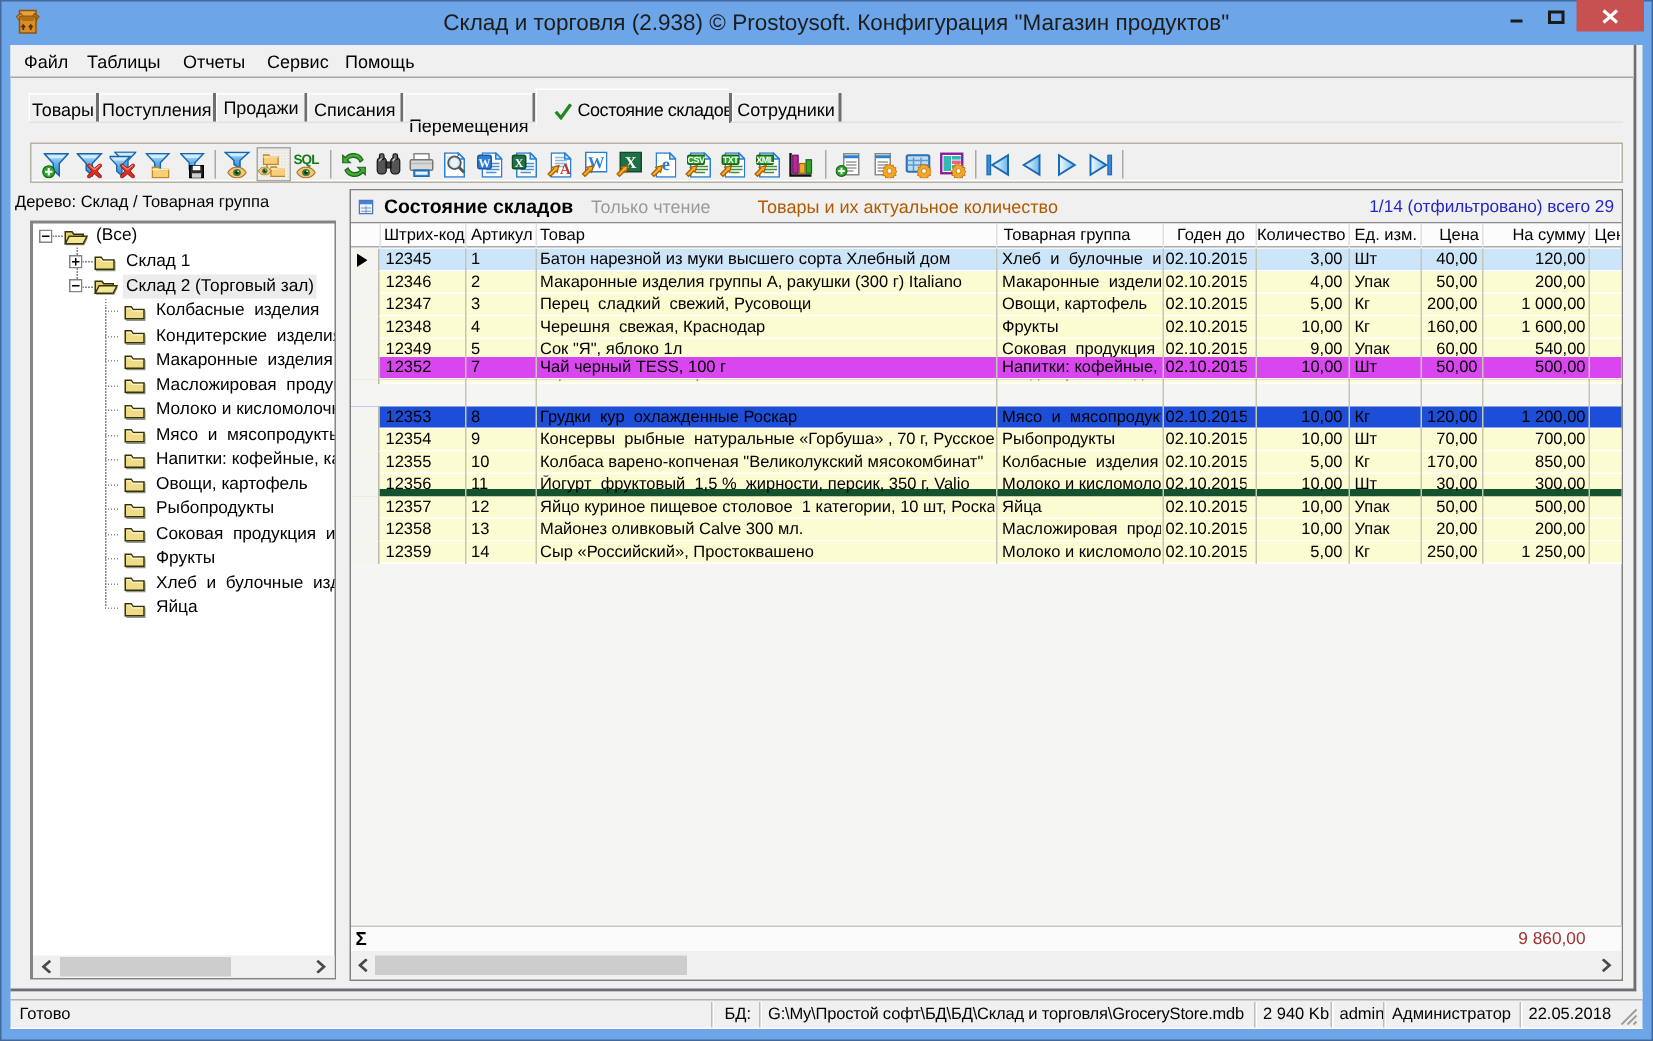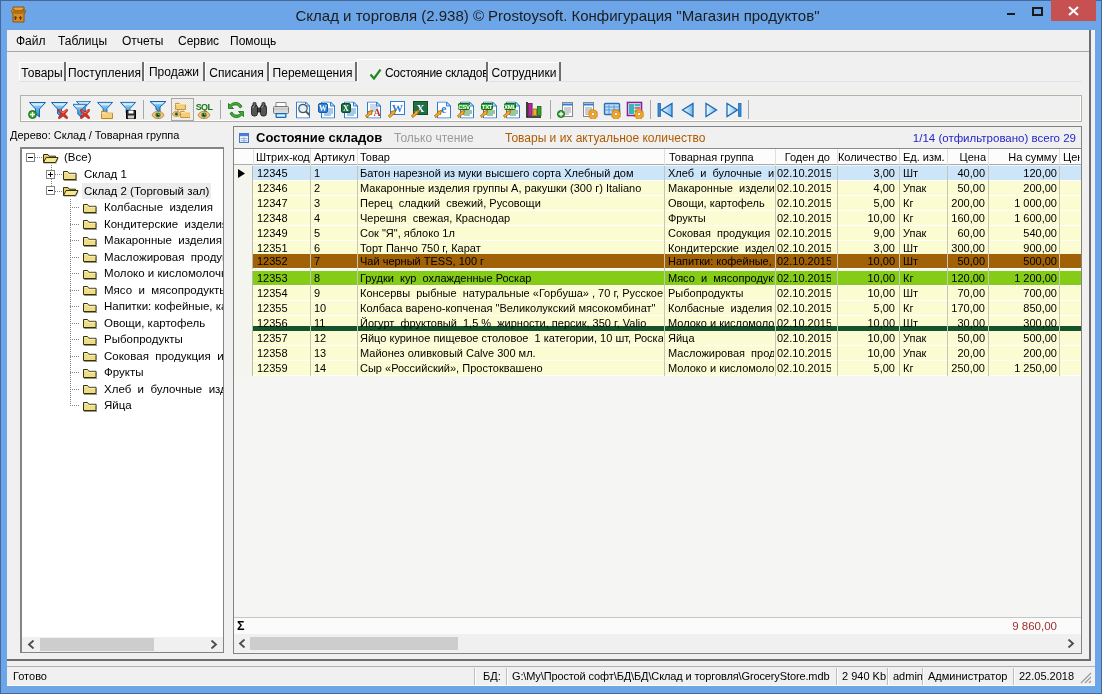"Перемещения" div.tab { padding-top: 3px -> 14px }
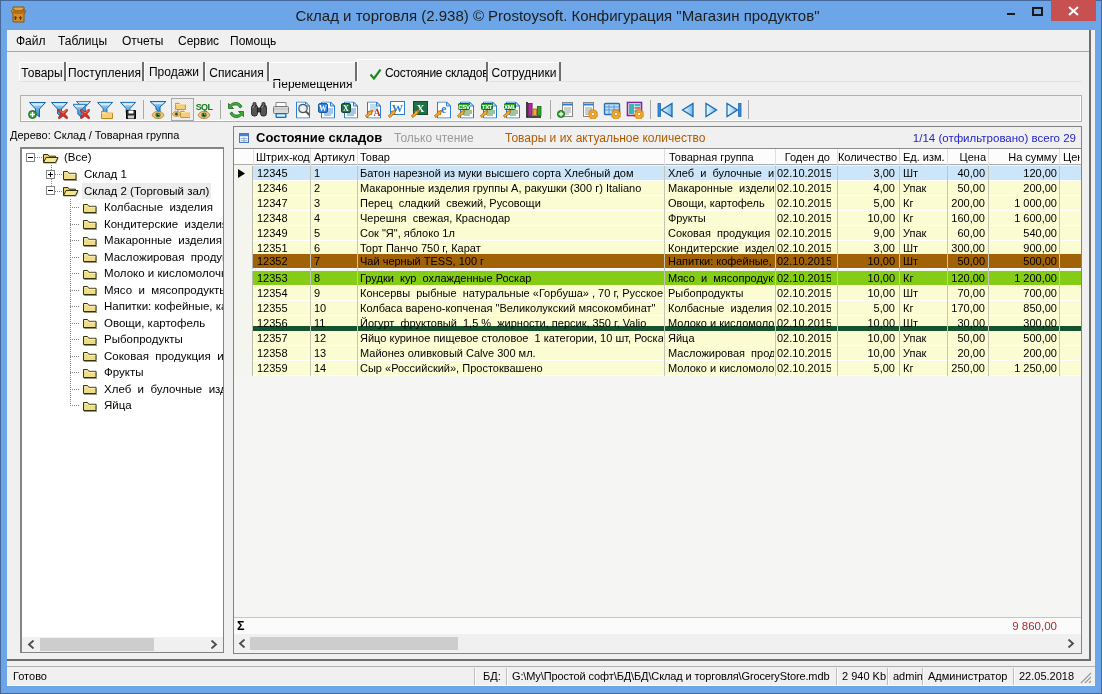"12352" div.drow { background: #a16207 -> #d946ef; top: 127px -> 111px }
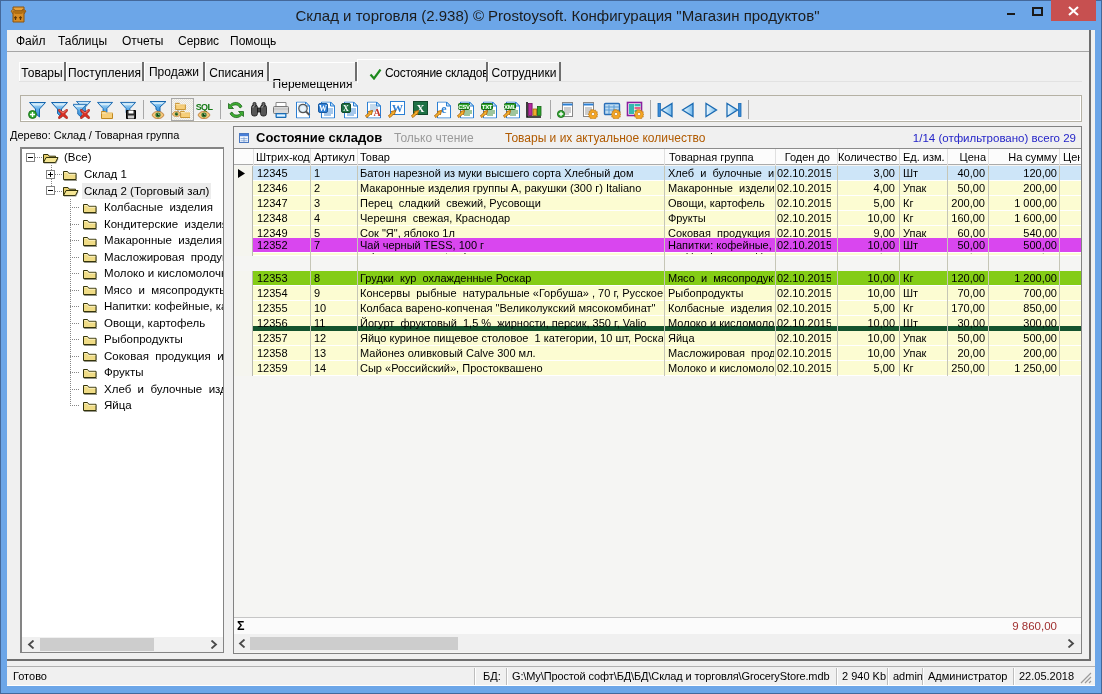"12353" div.drow { background: #84cc16 -> #1d4ed8 }
